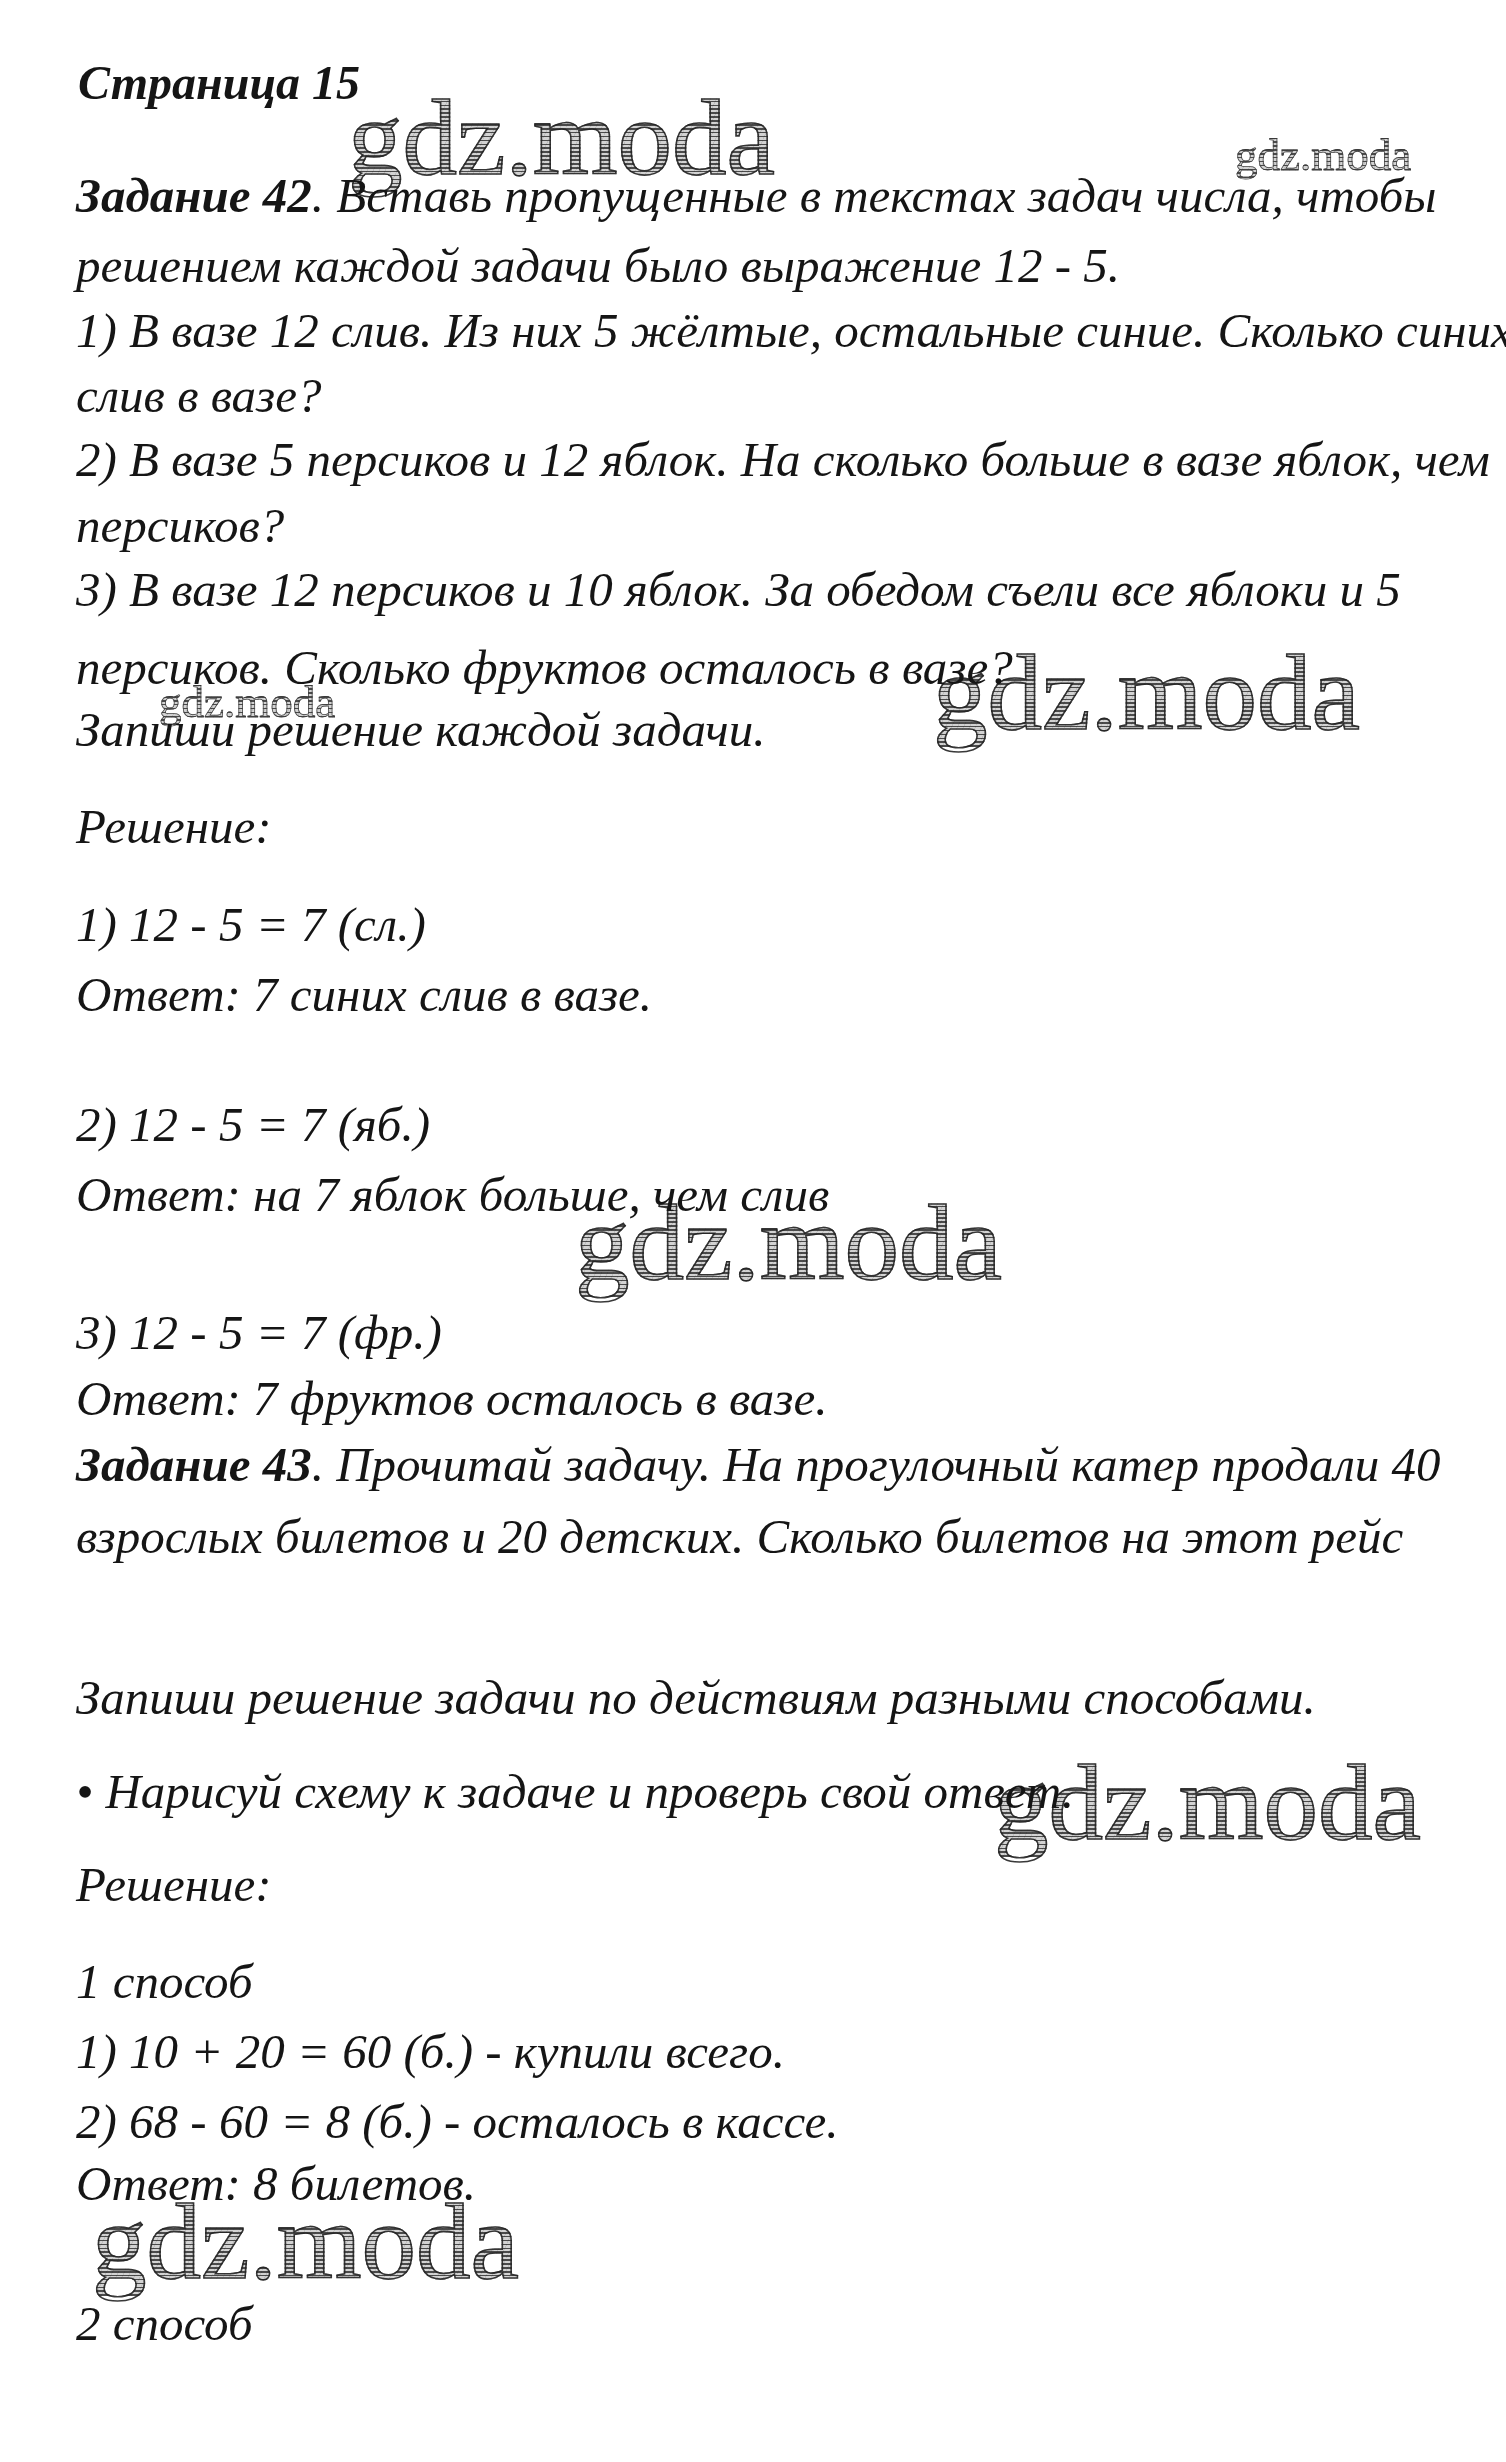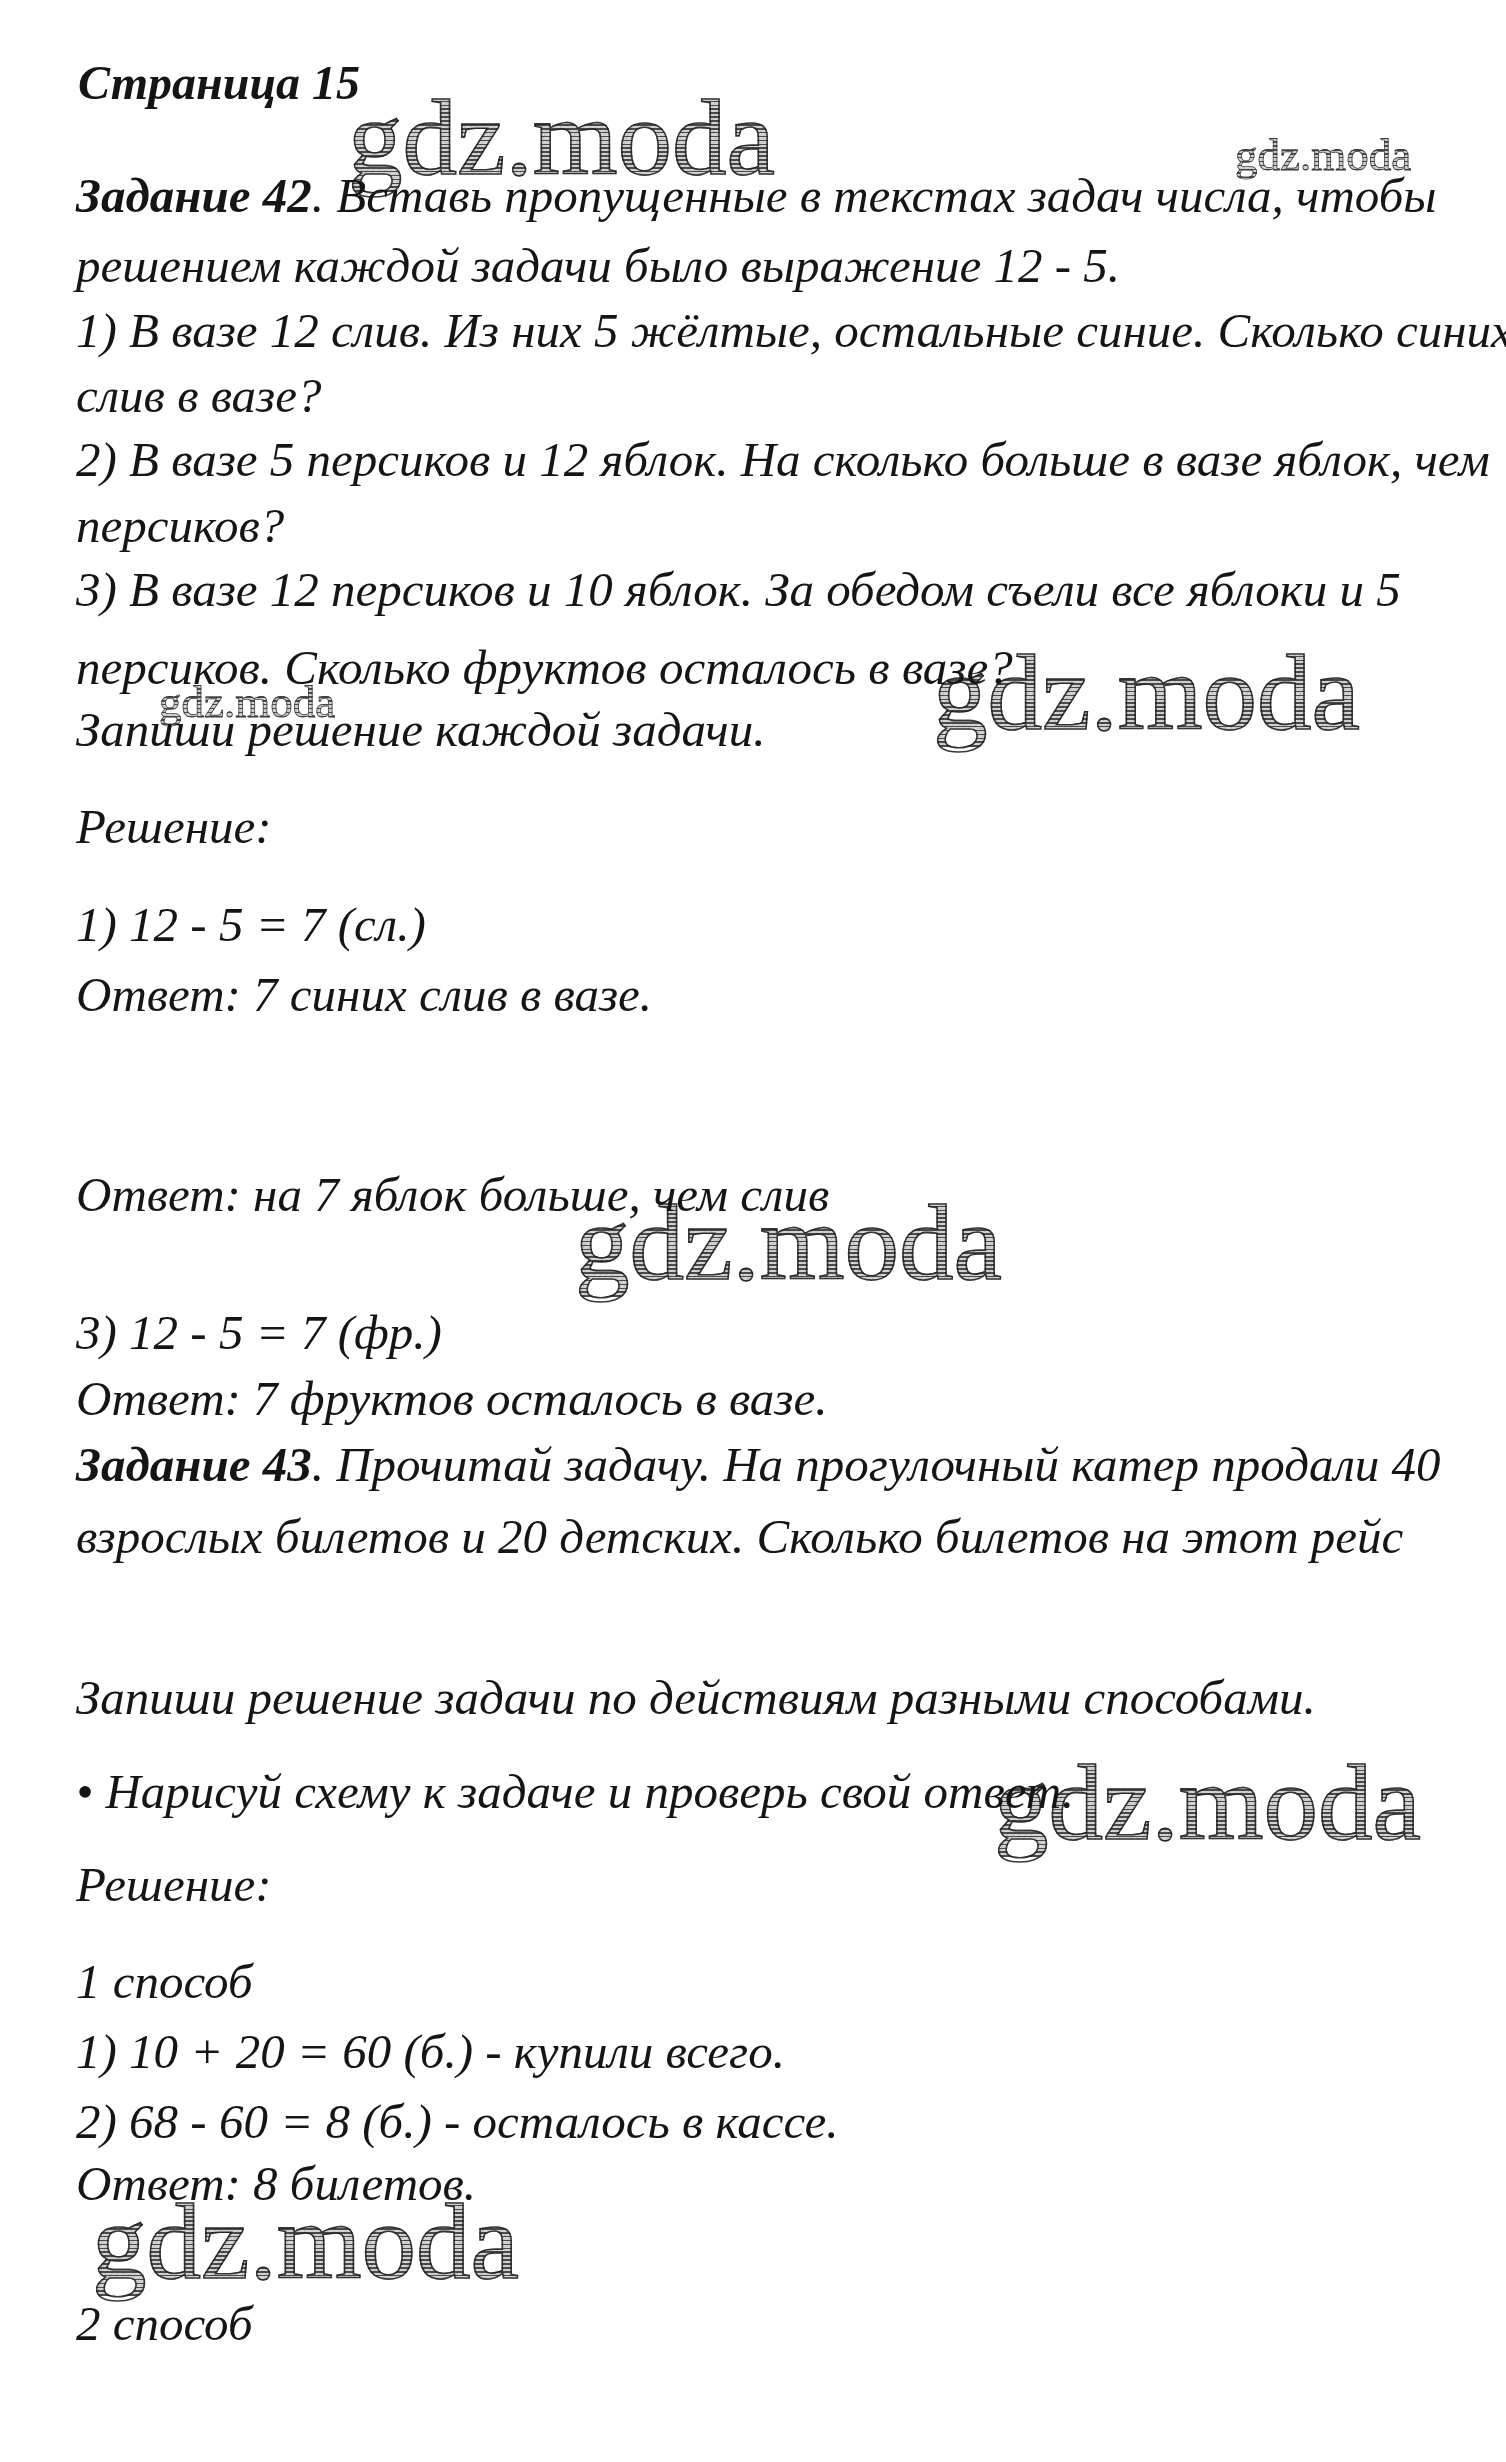"2) 12 - 5 =" div.line { html: none -> <div>2) 12 - 5 = 7 (яб.)</div> }
